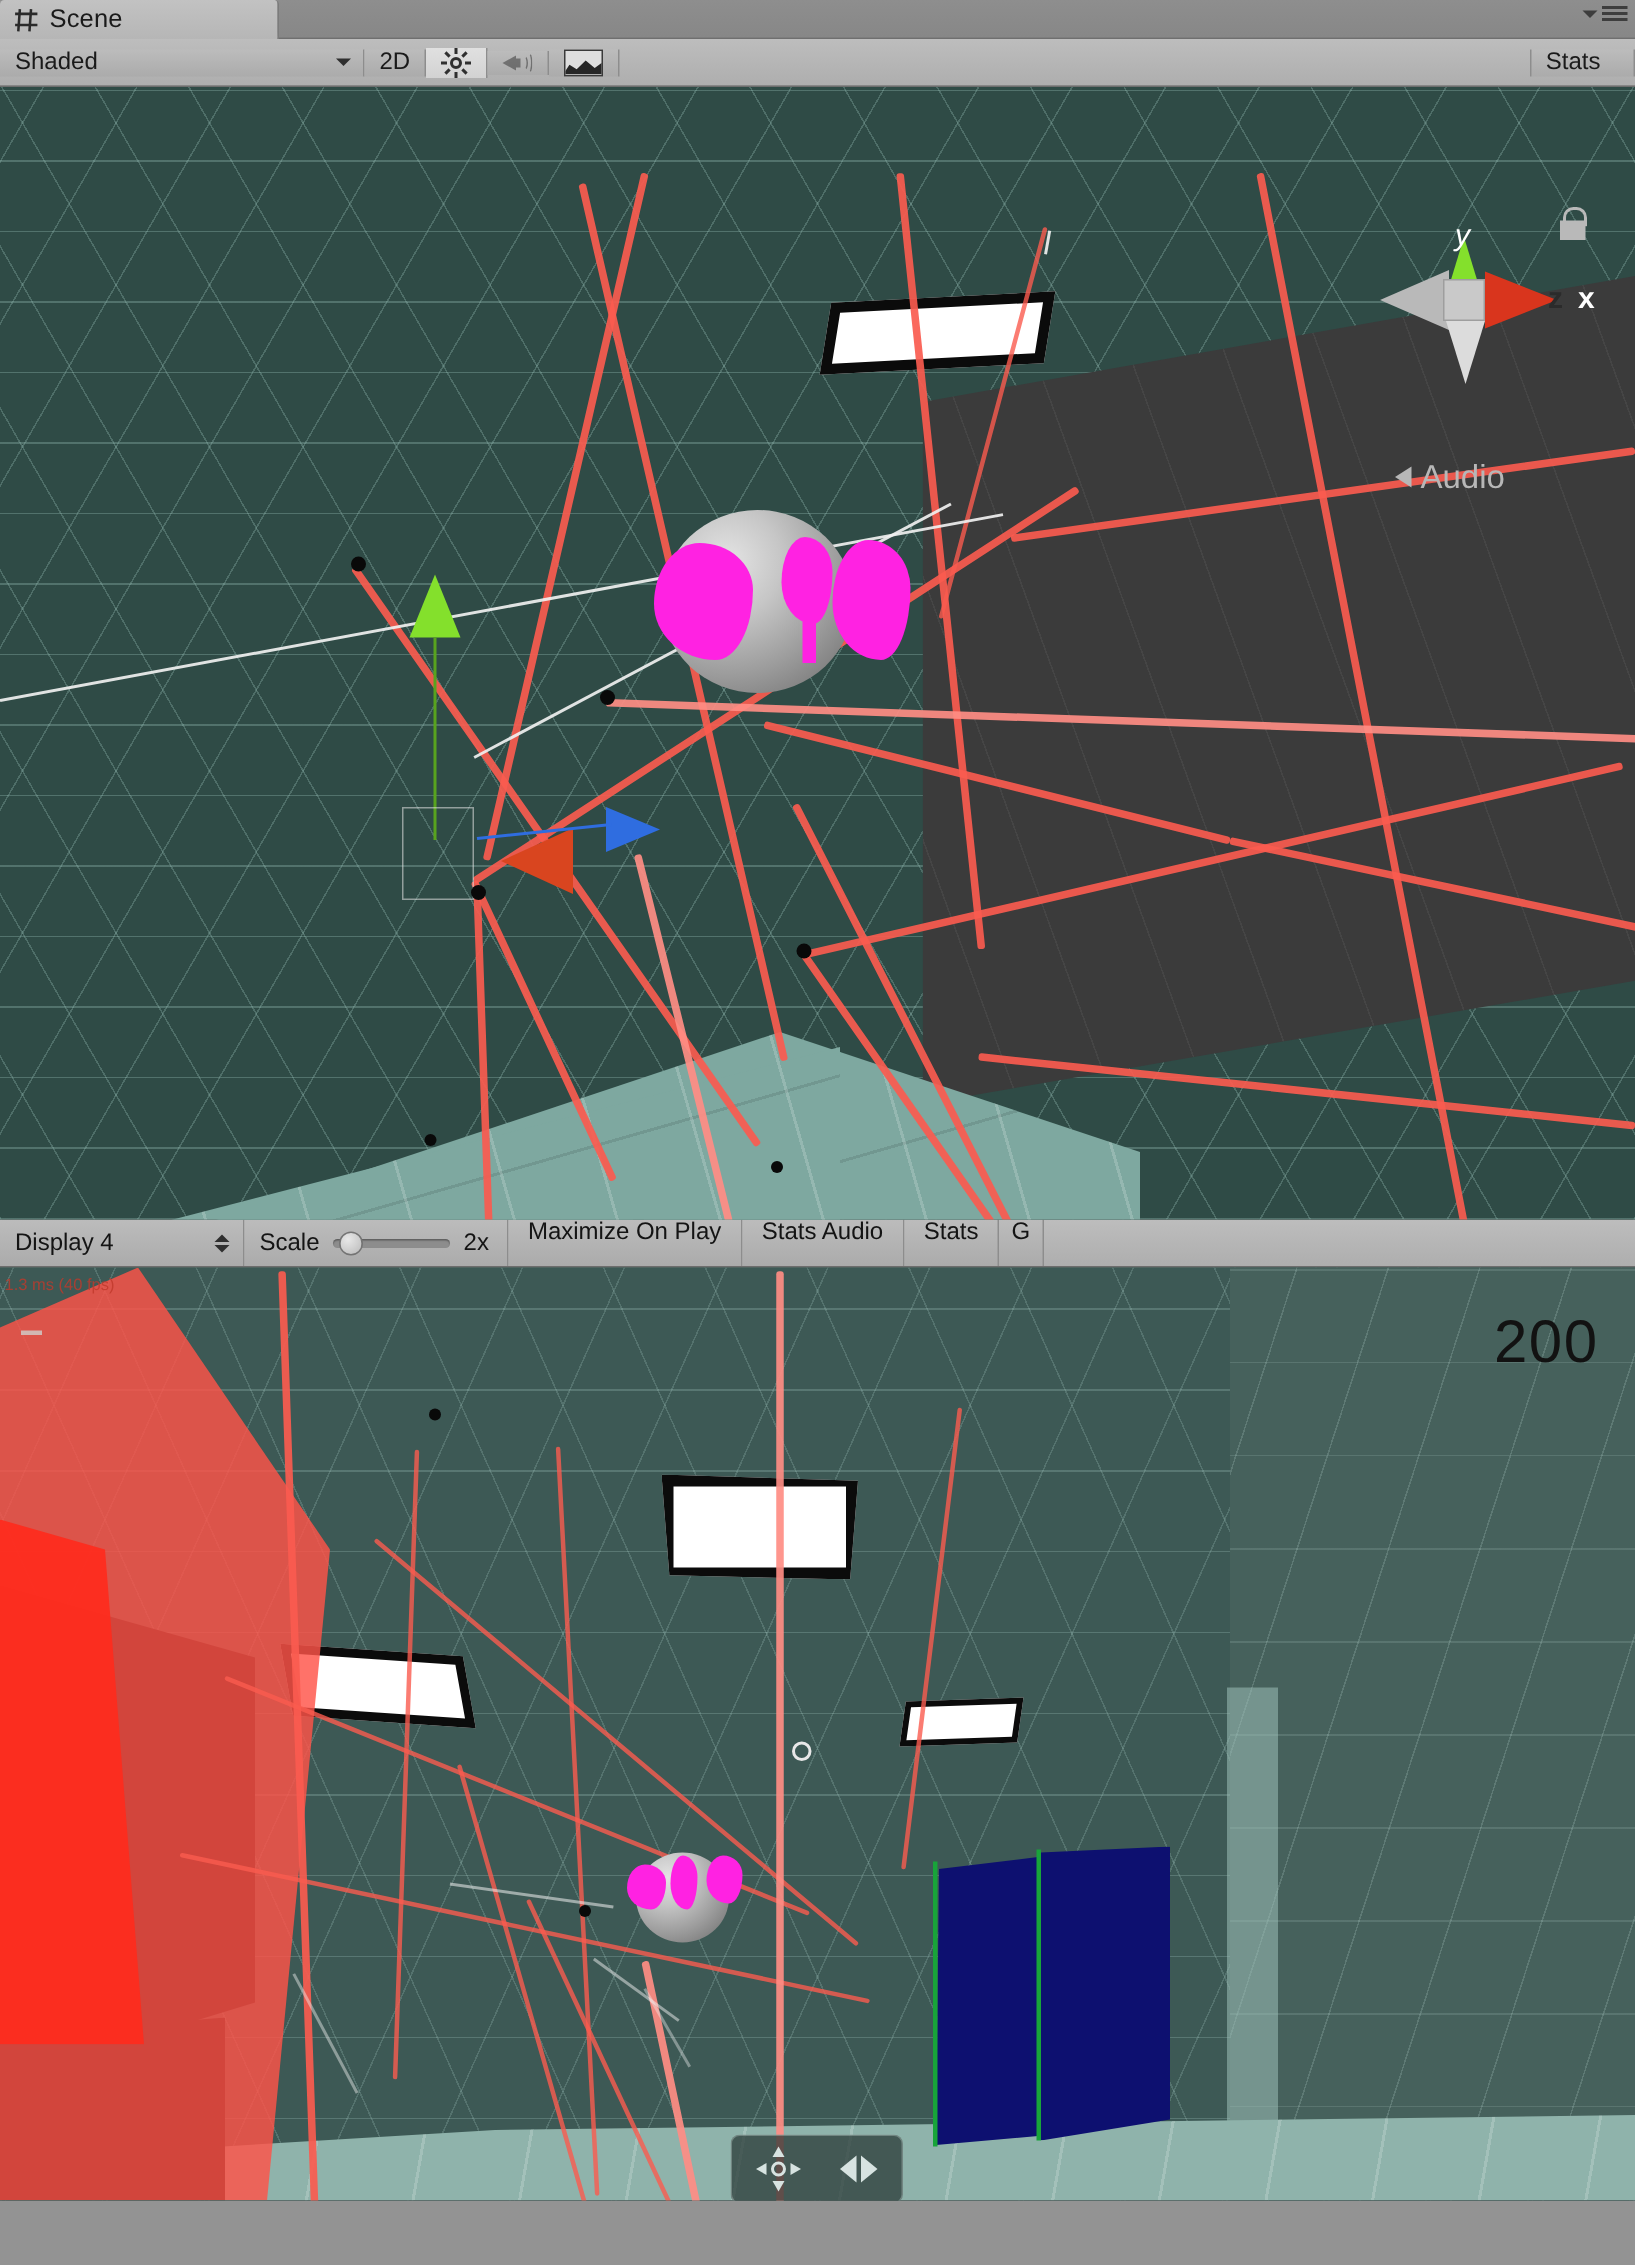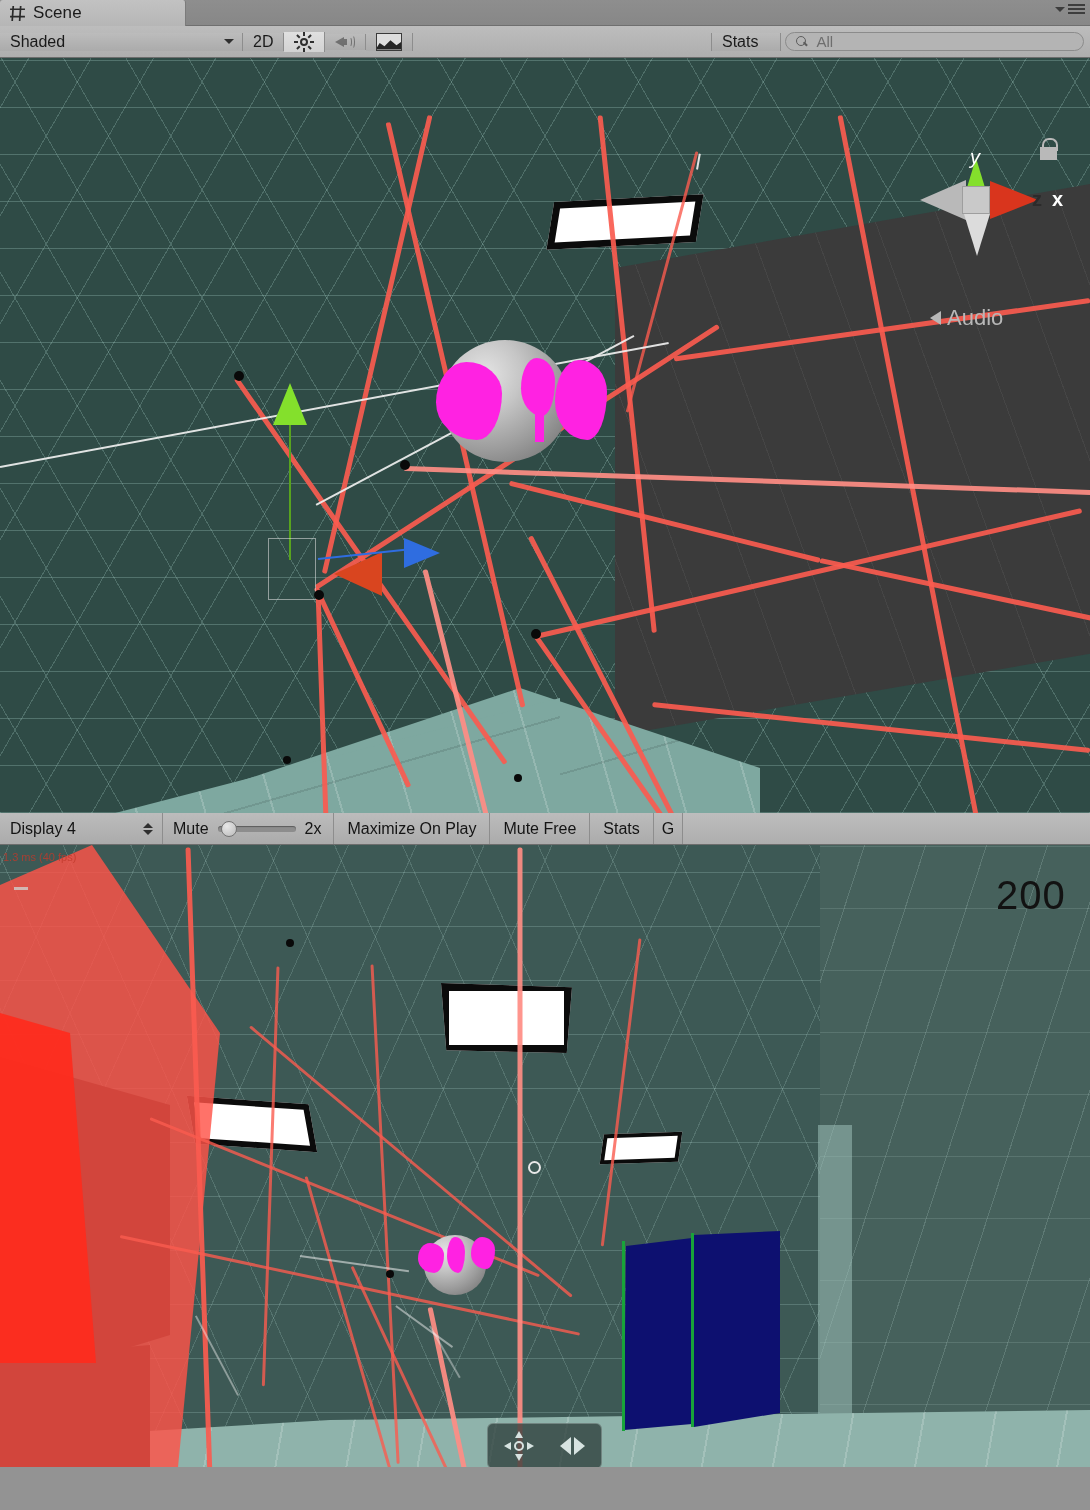"All" div.search { html: <div> <span></span> <span></span> <span>All</span> </div> -> none }
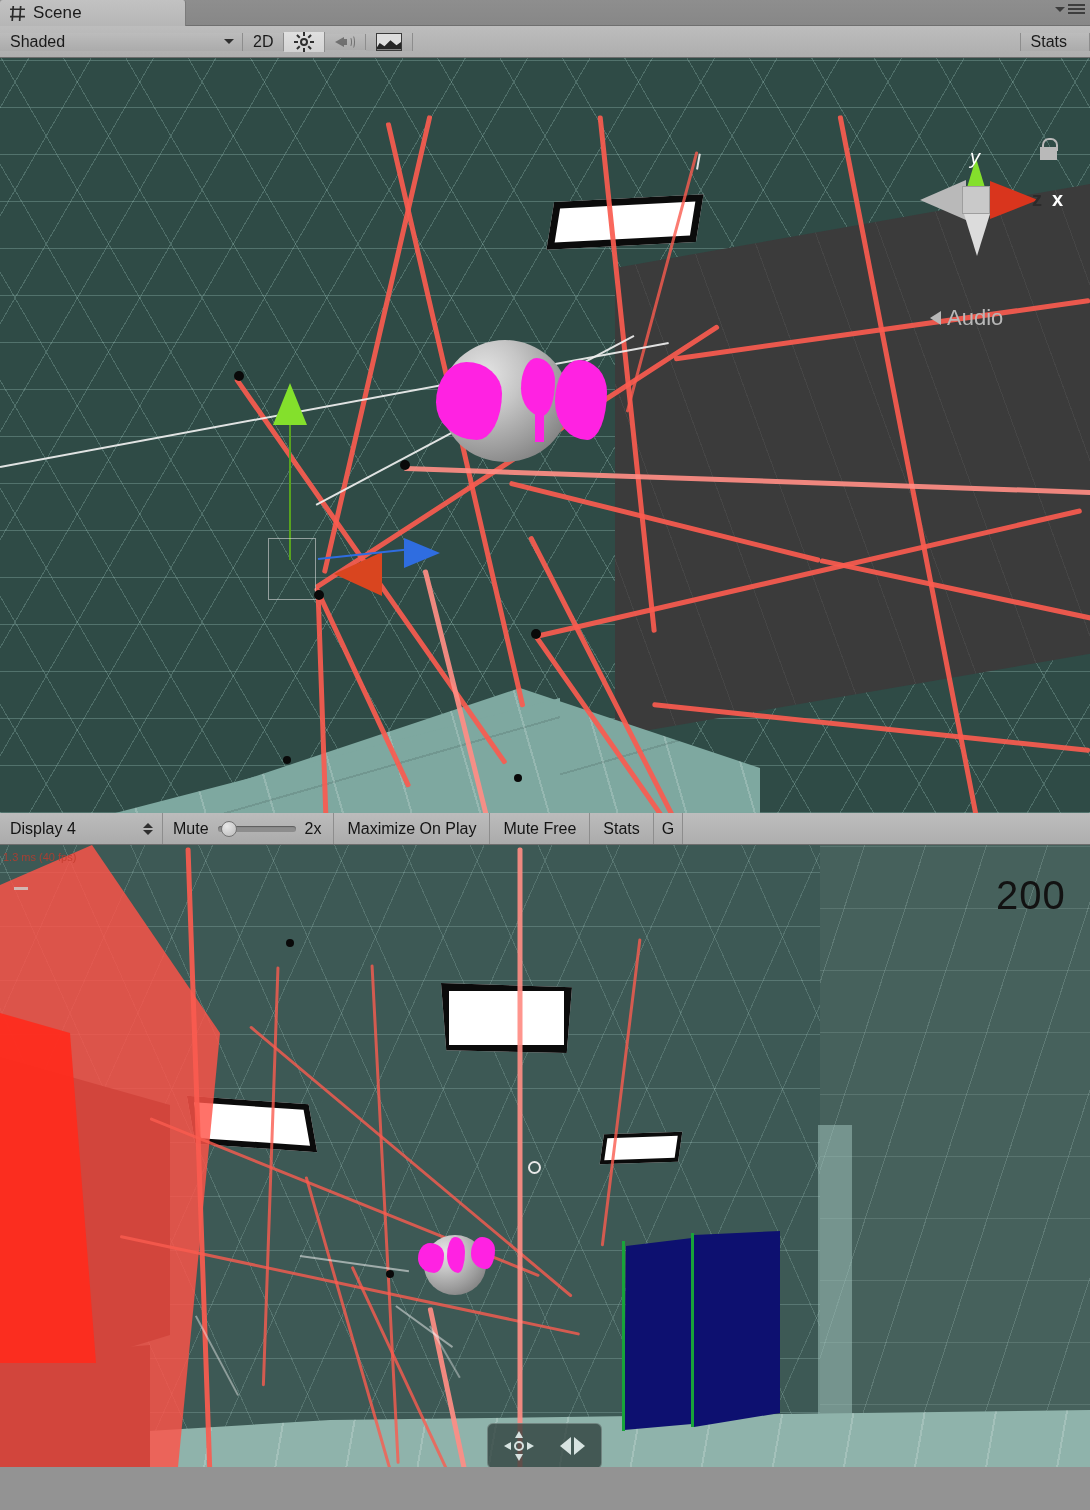"Mute" span { text: Mute -> Scale }
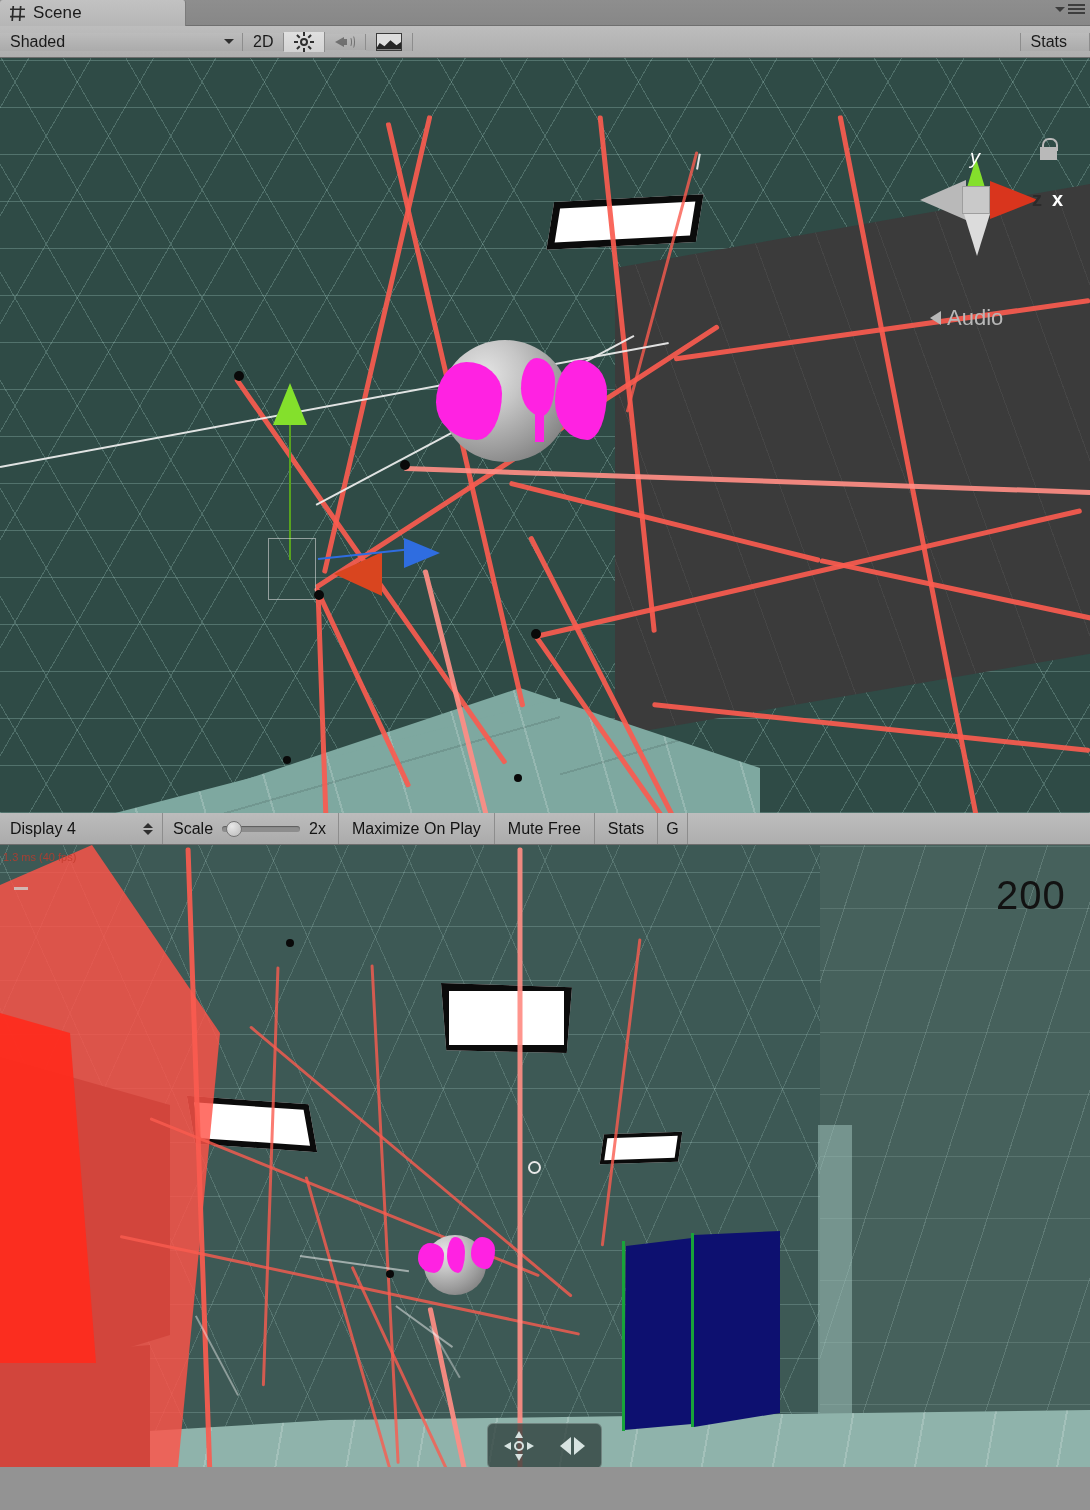"Maximize On Play" .g-btn { align-items: center -> flex-start }
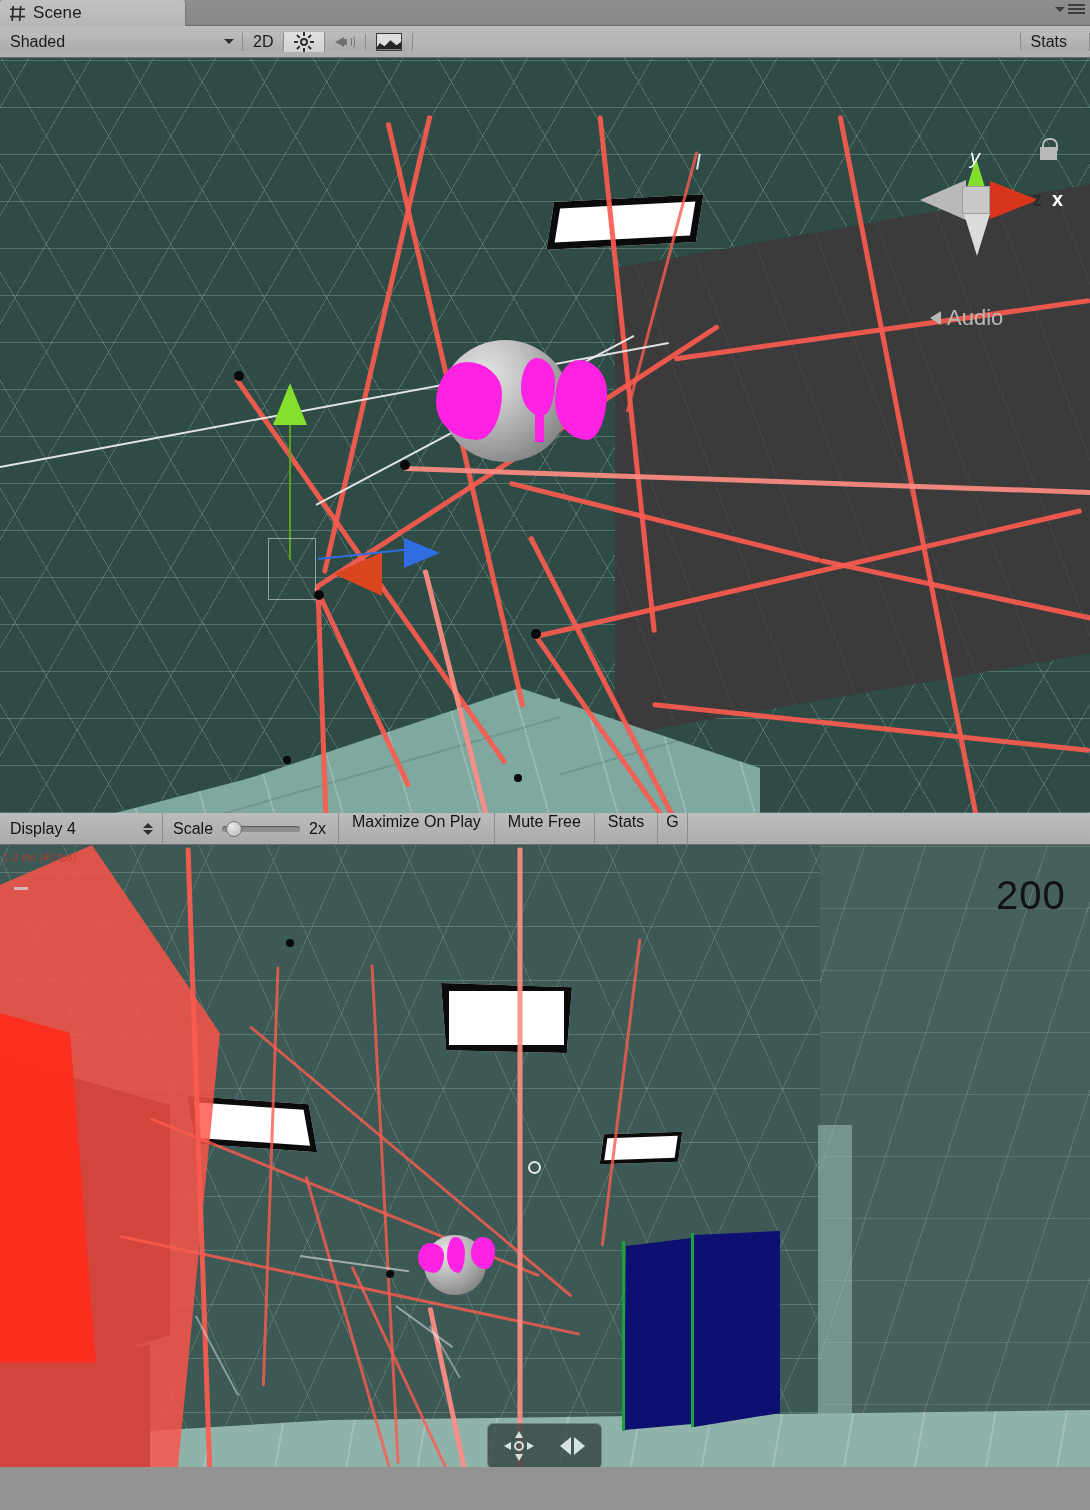"Mute Free" span { text: Mute Free -> Stats Audio }
